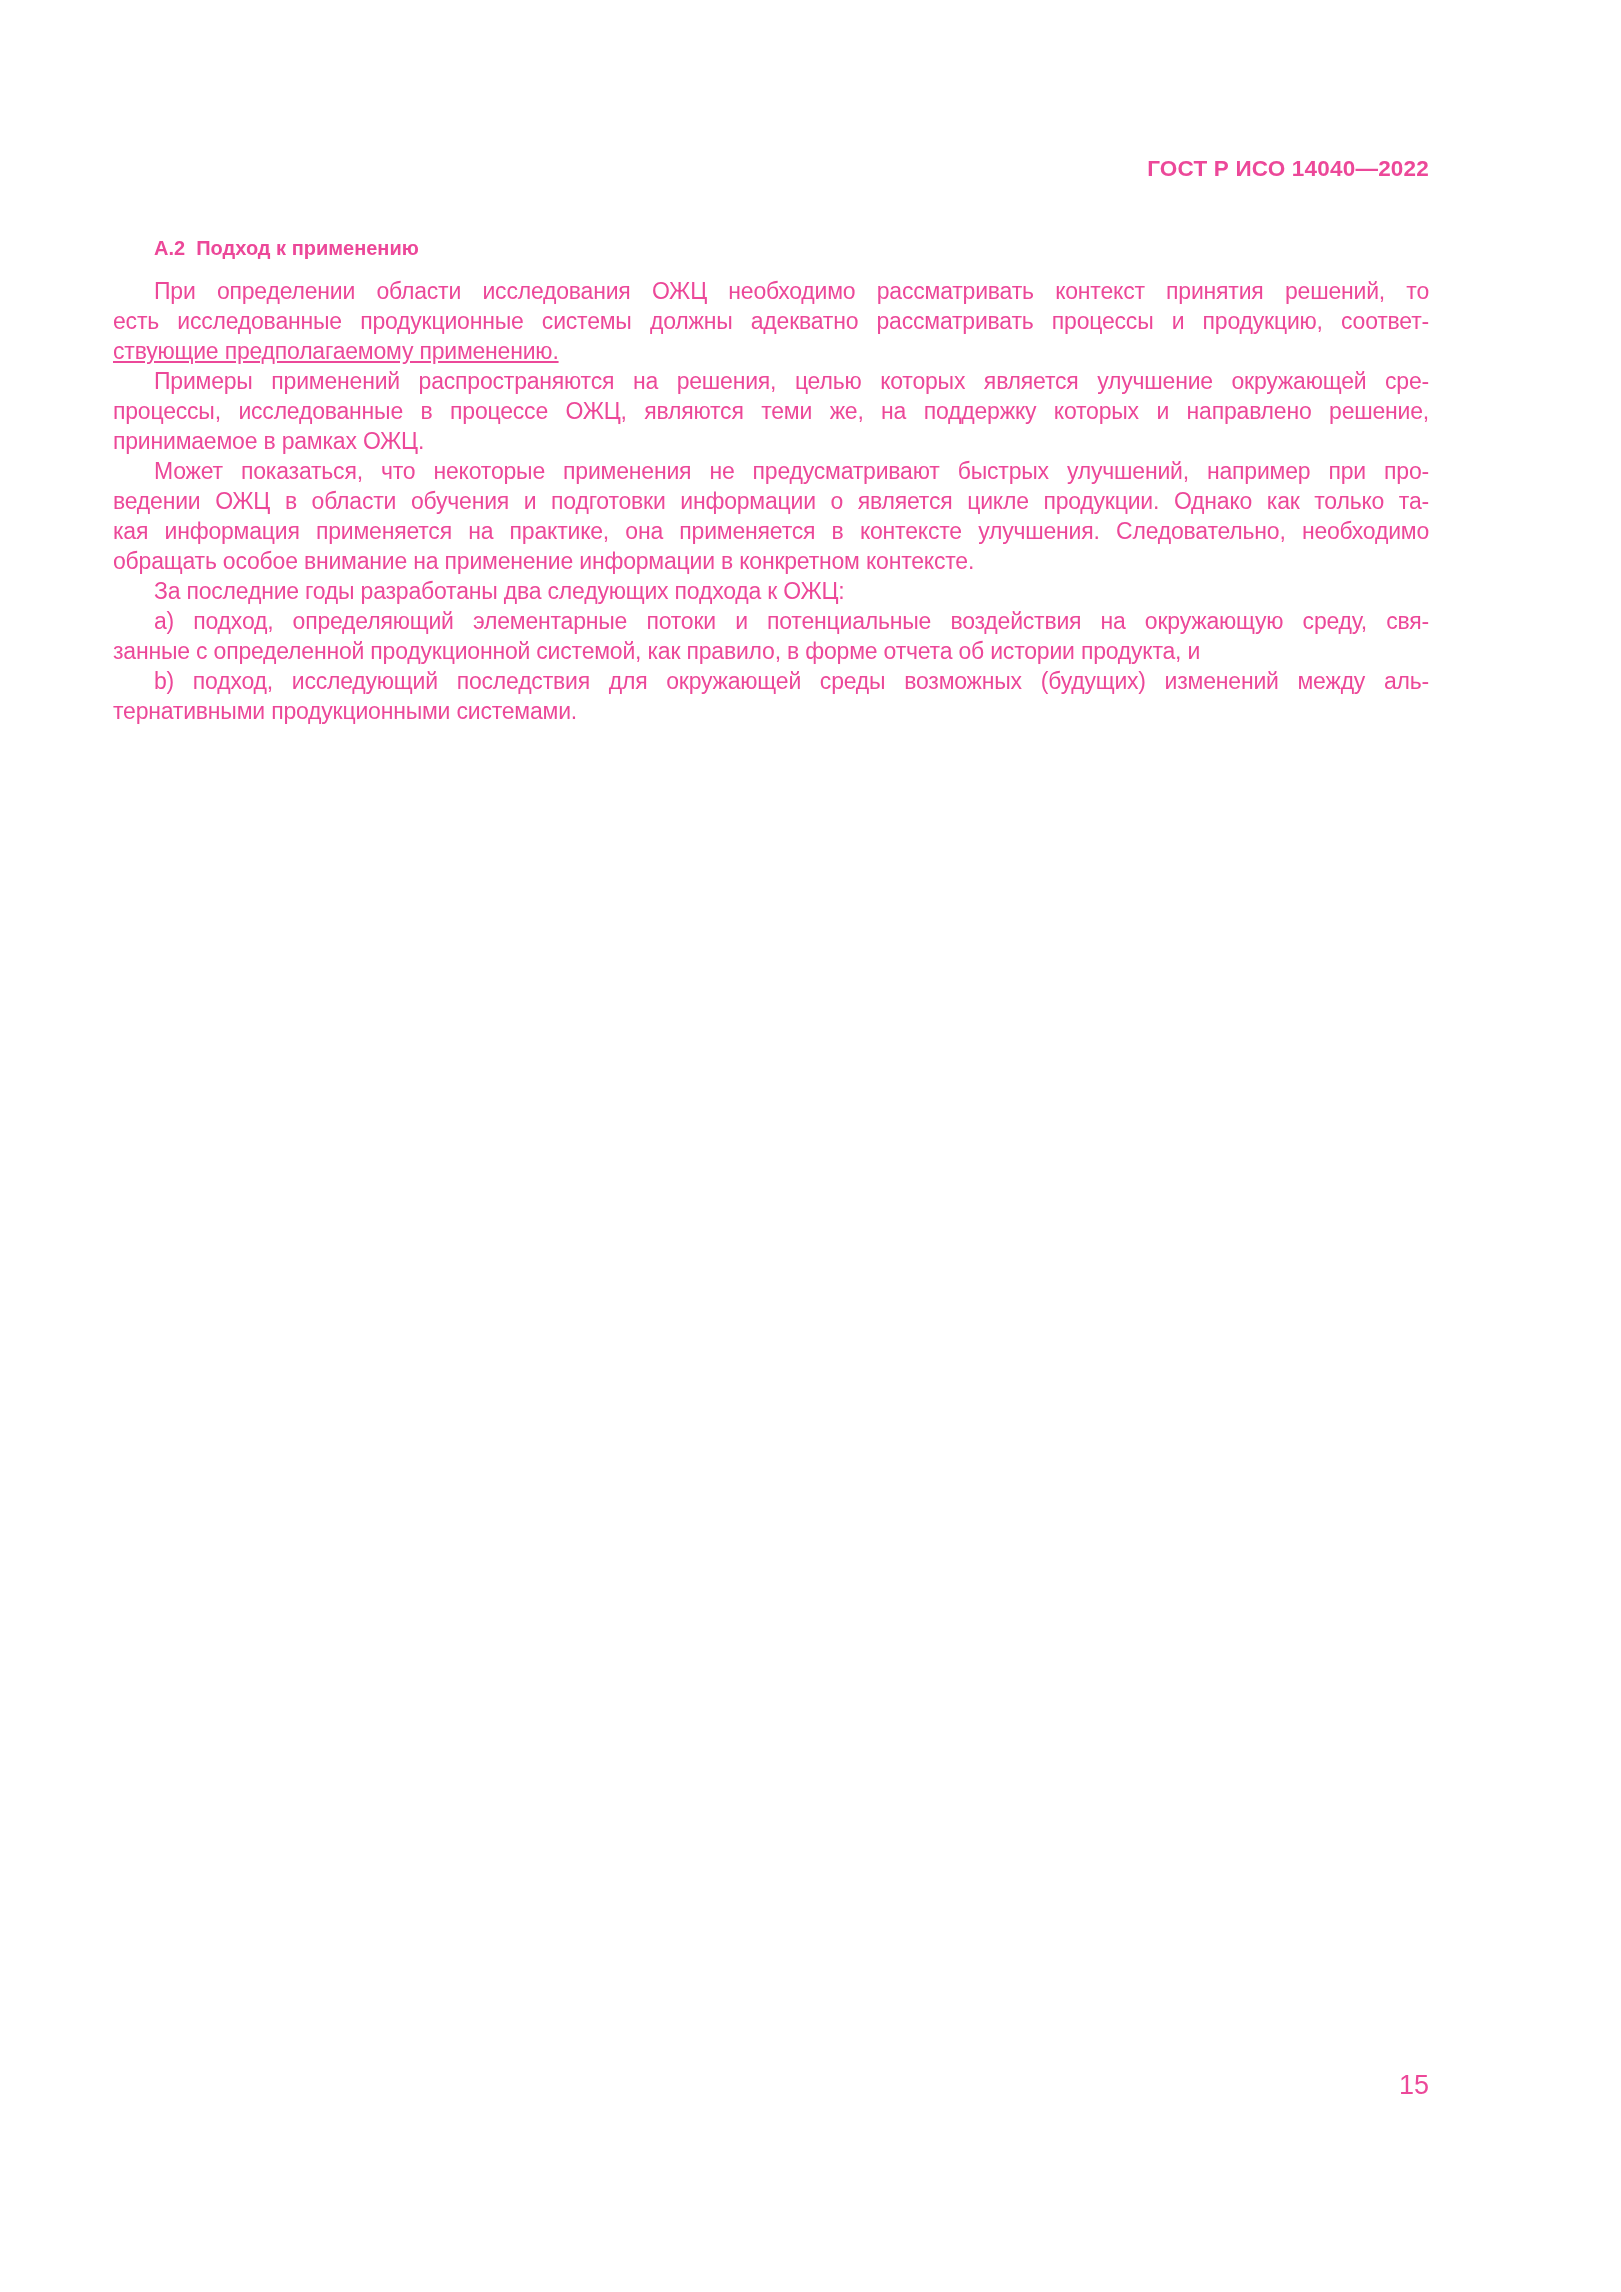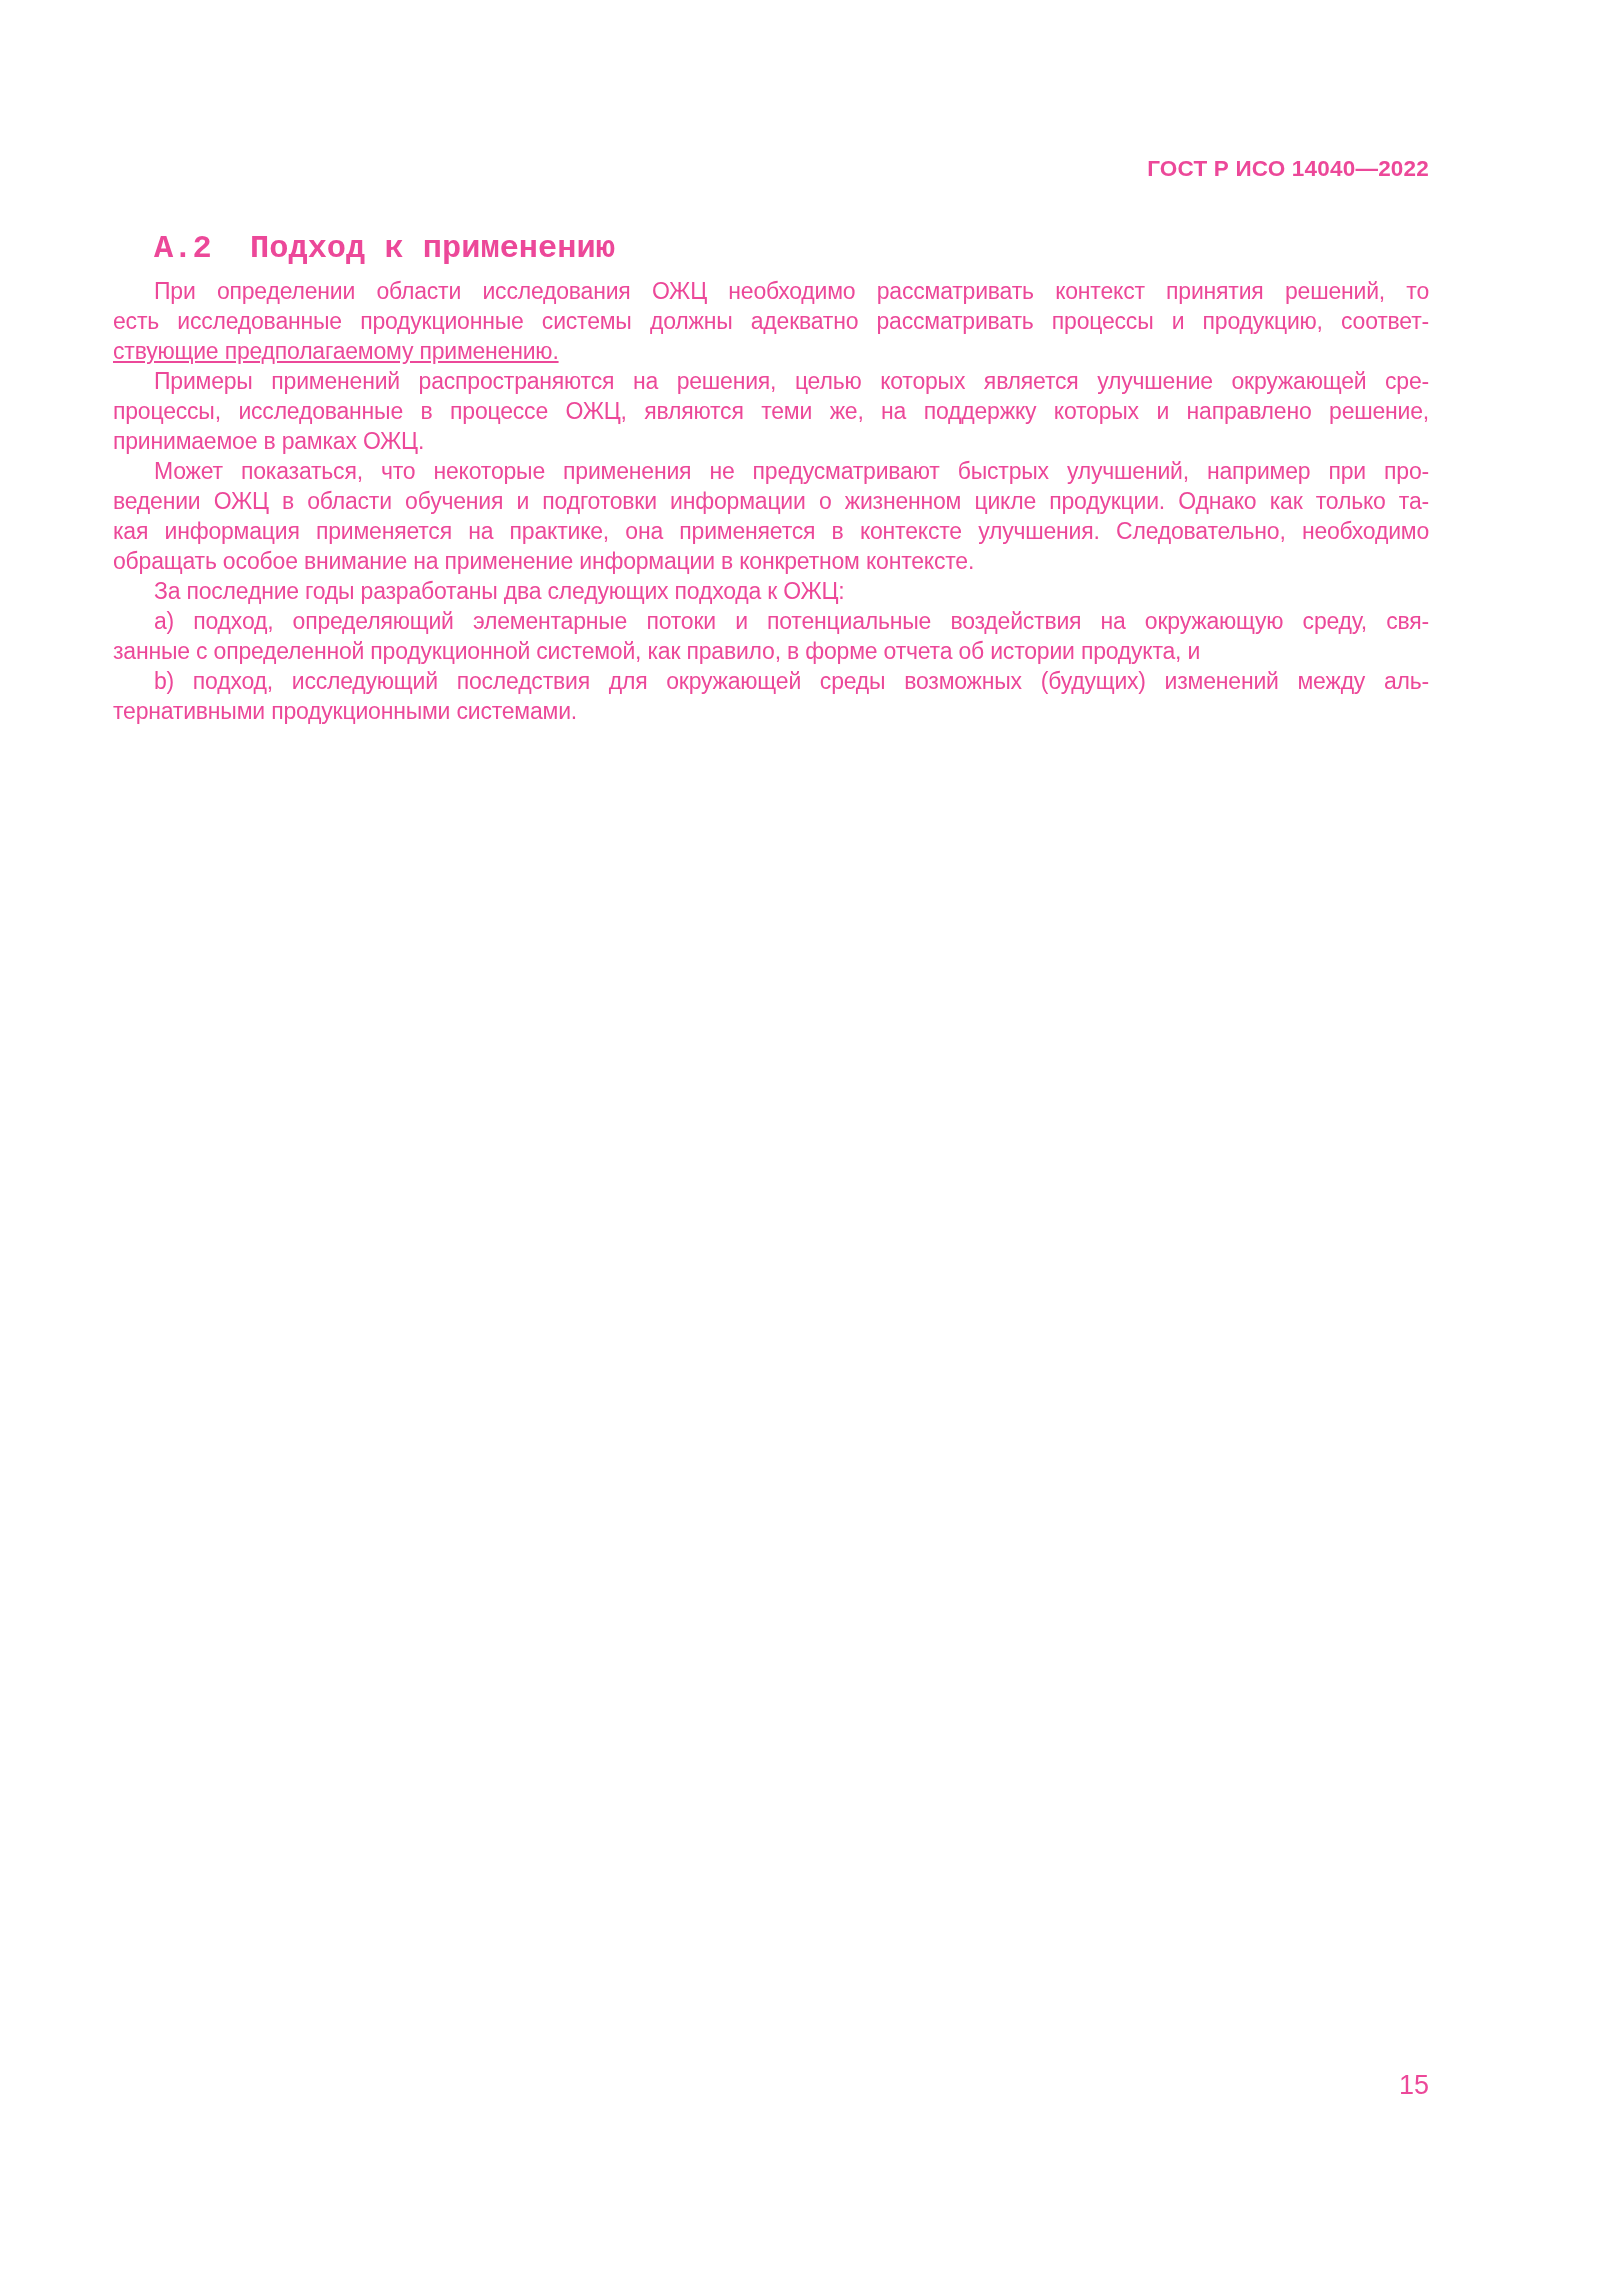"А.2 Подход к применению" .heading { font-family: Liberation Mono, monospace -> none; font-size: 32px -> 20px }
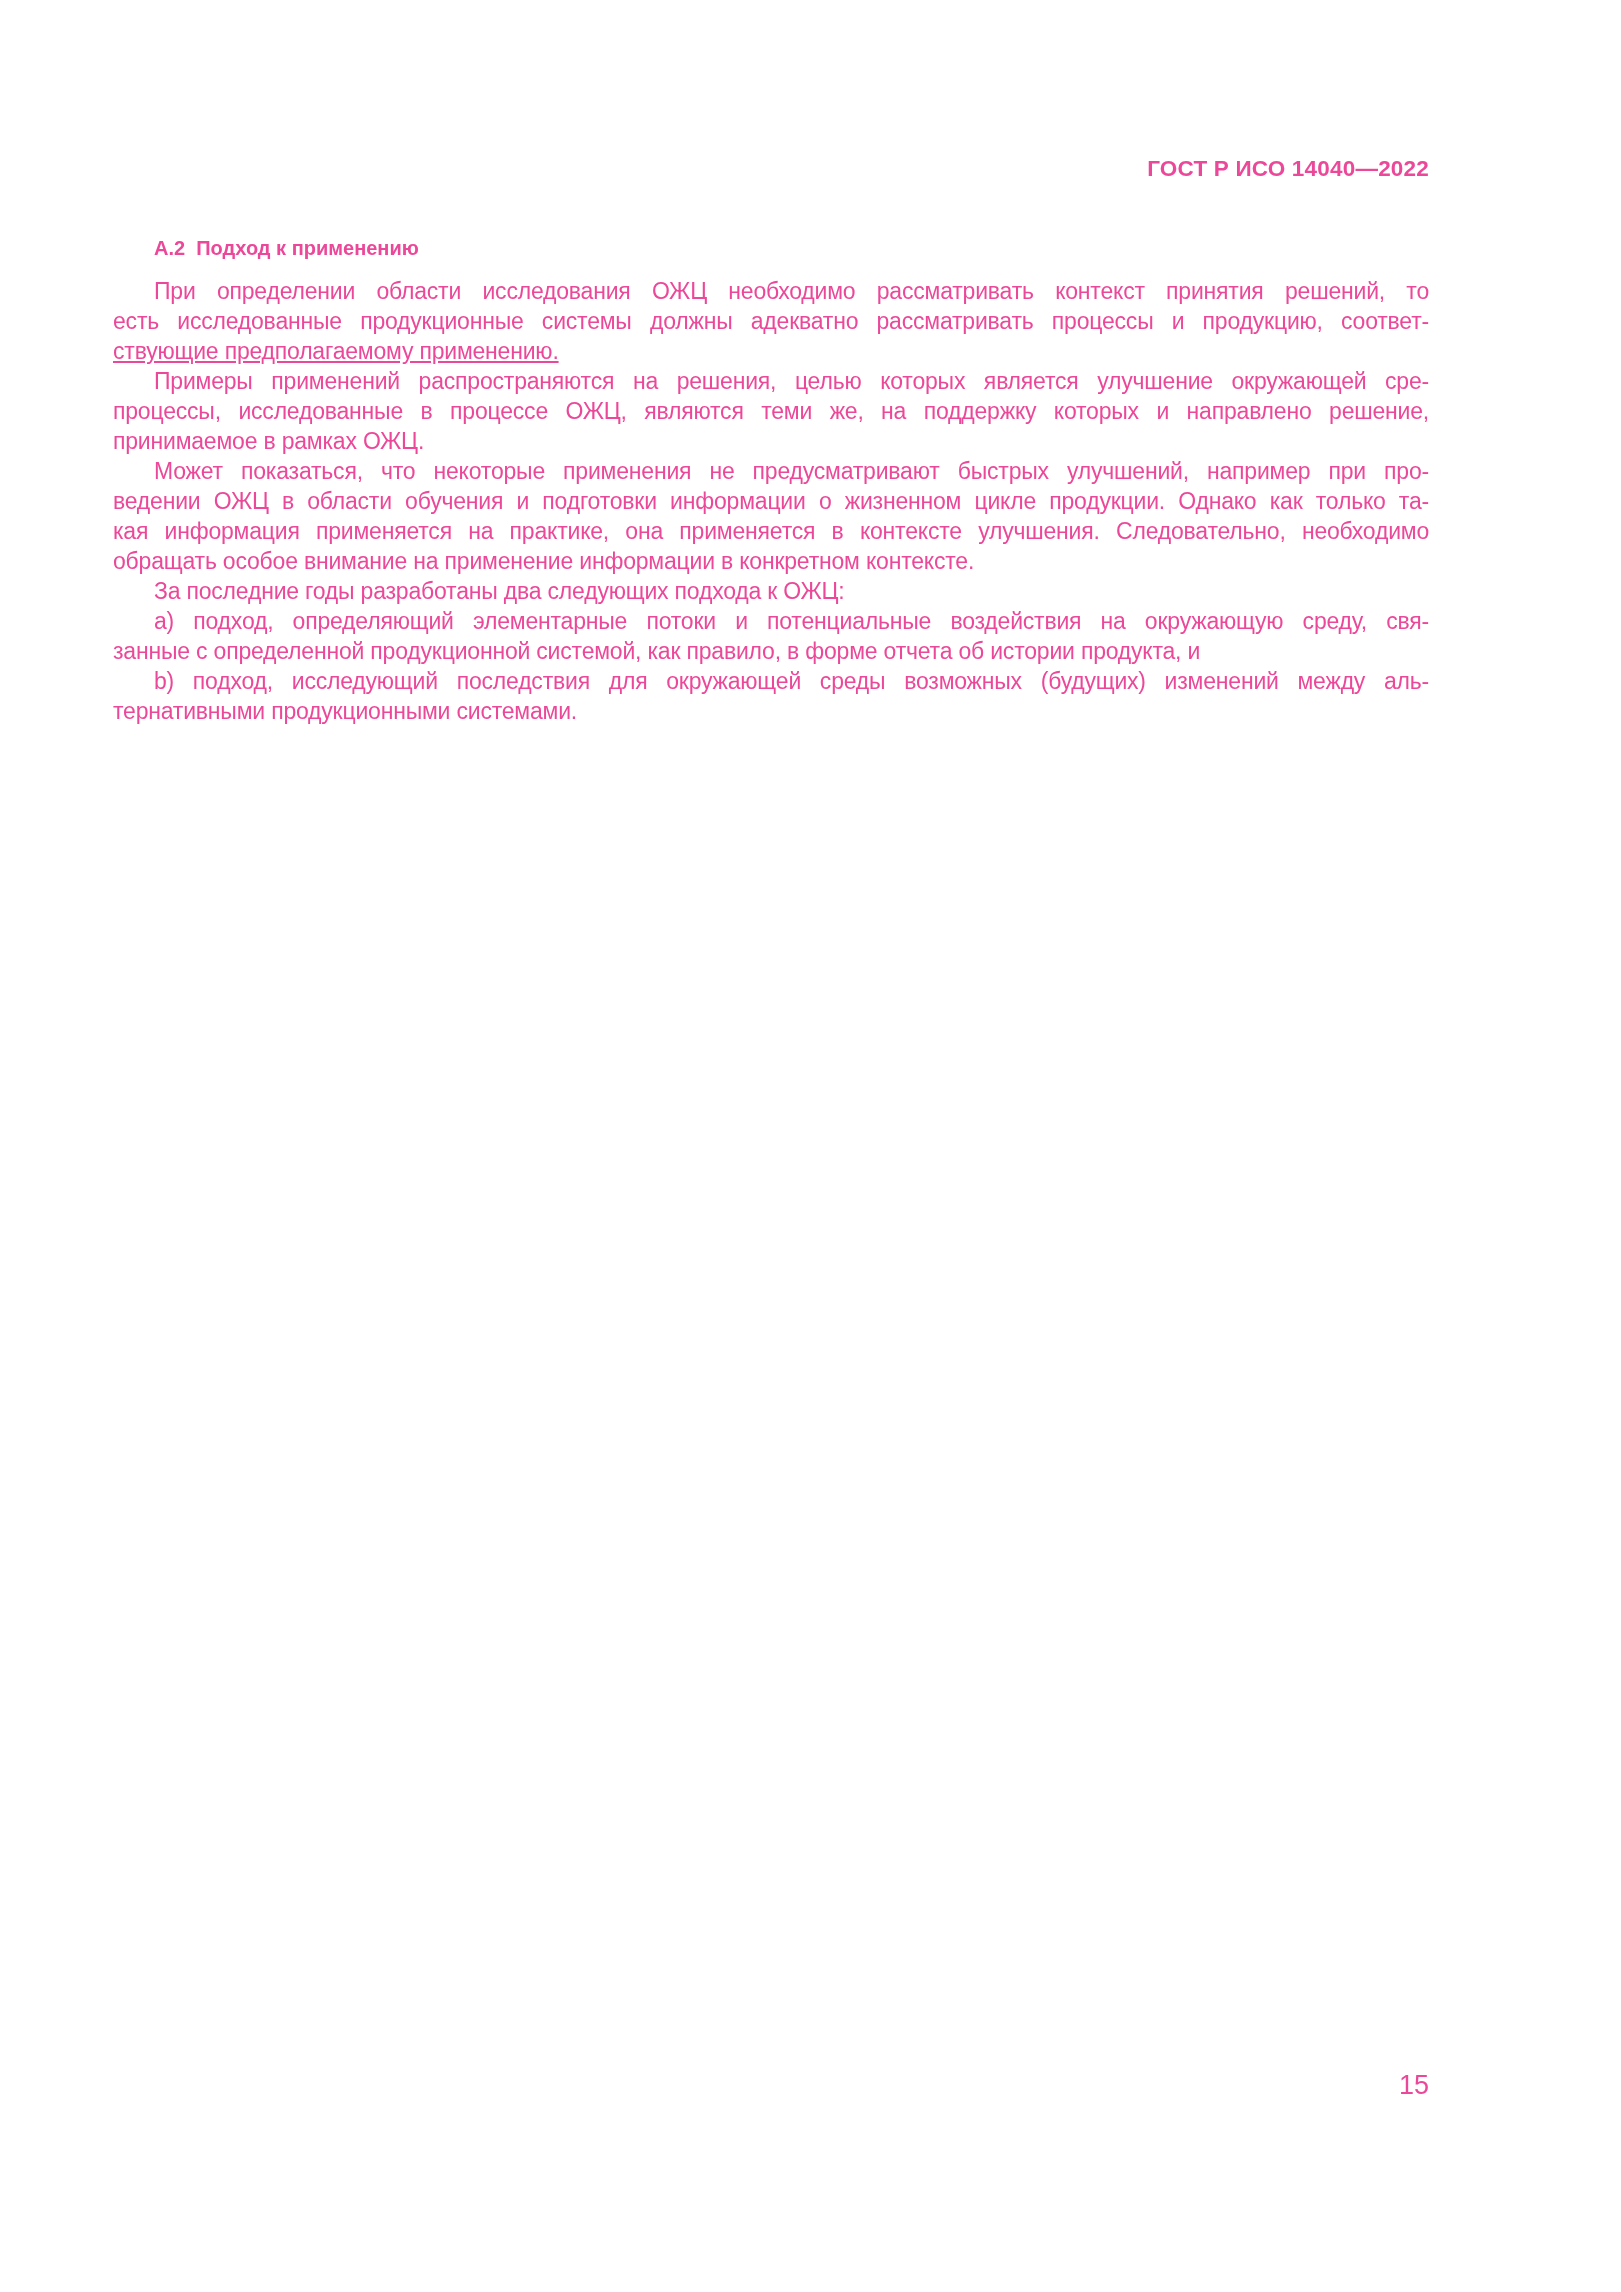"ведении ОЖЦ в области обучения" span.line { text: жизненном -> является }
